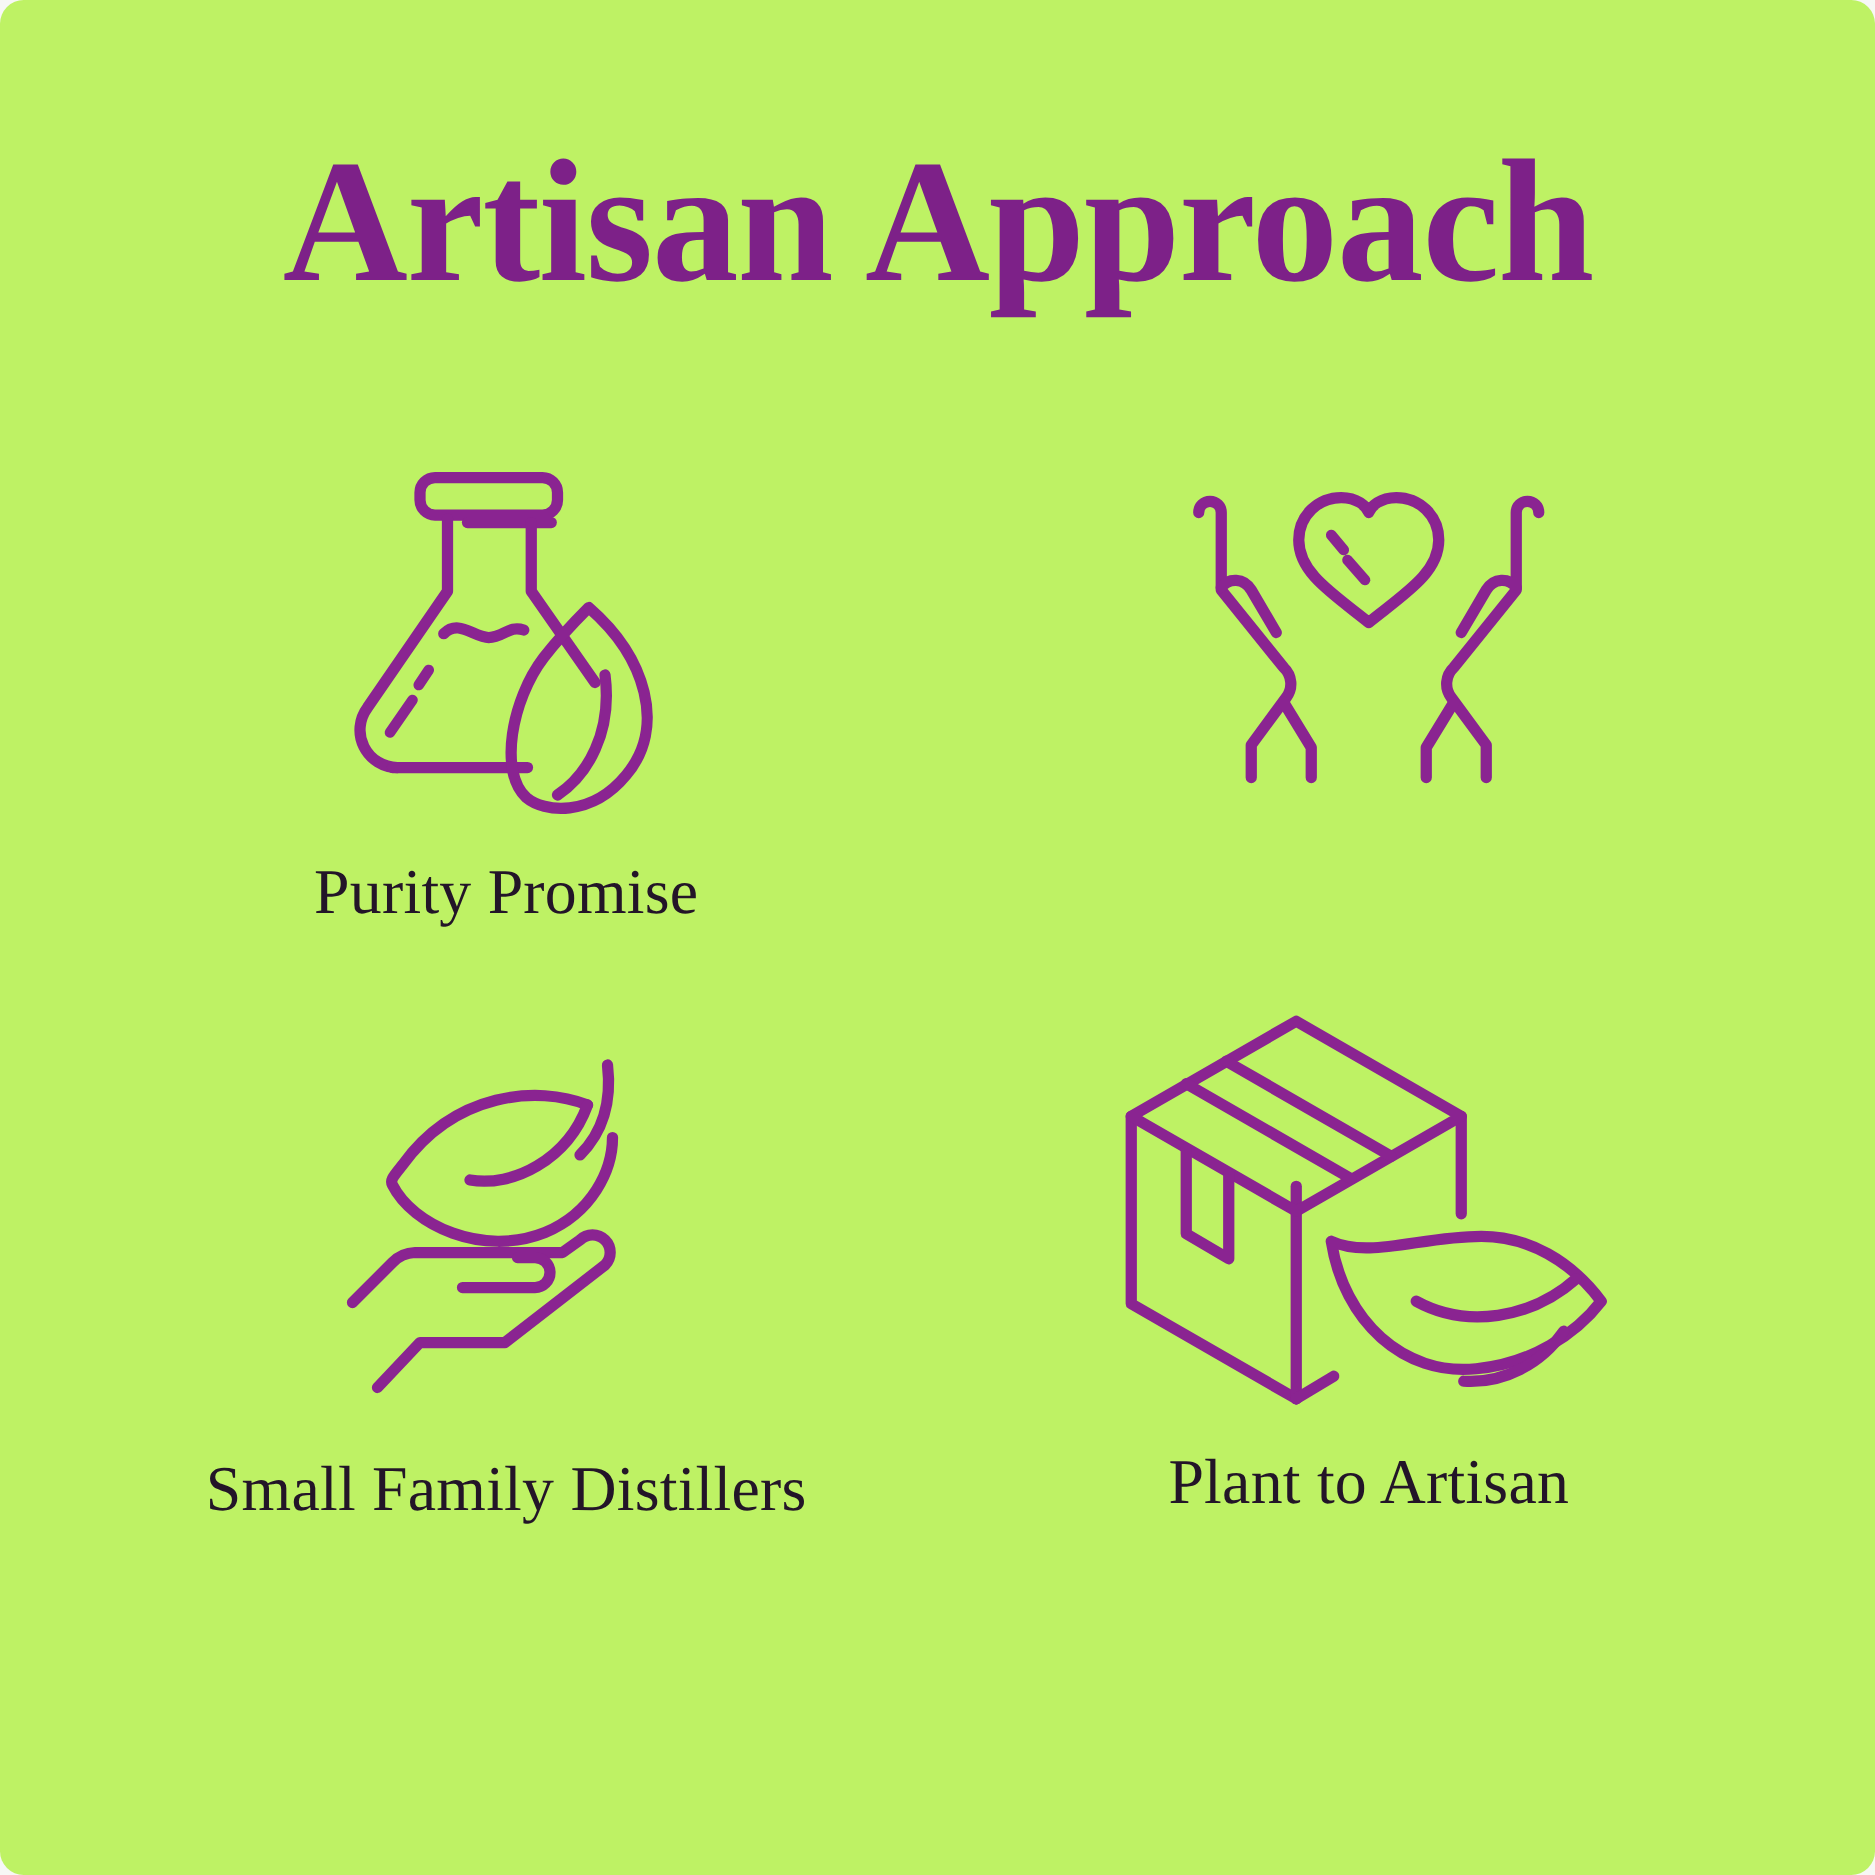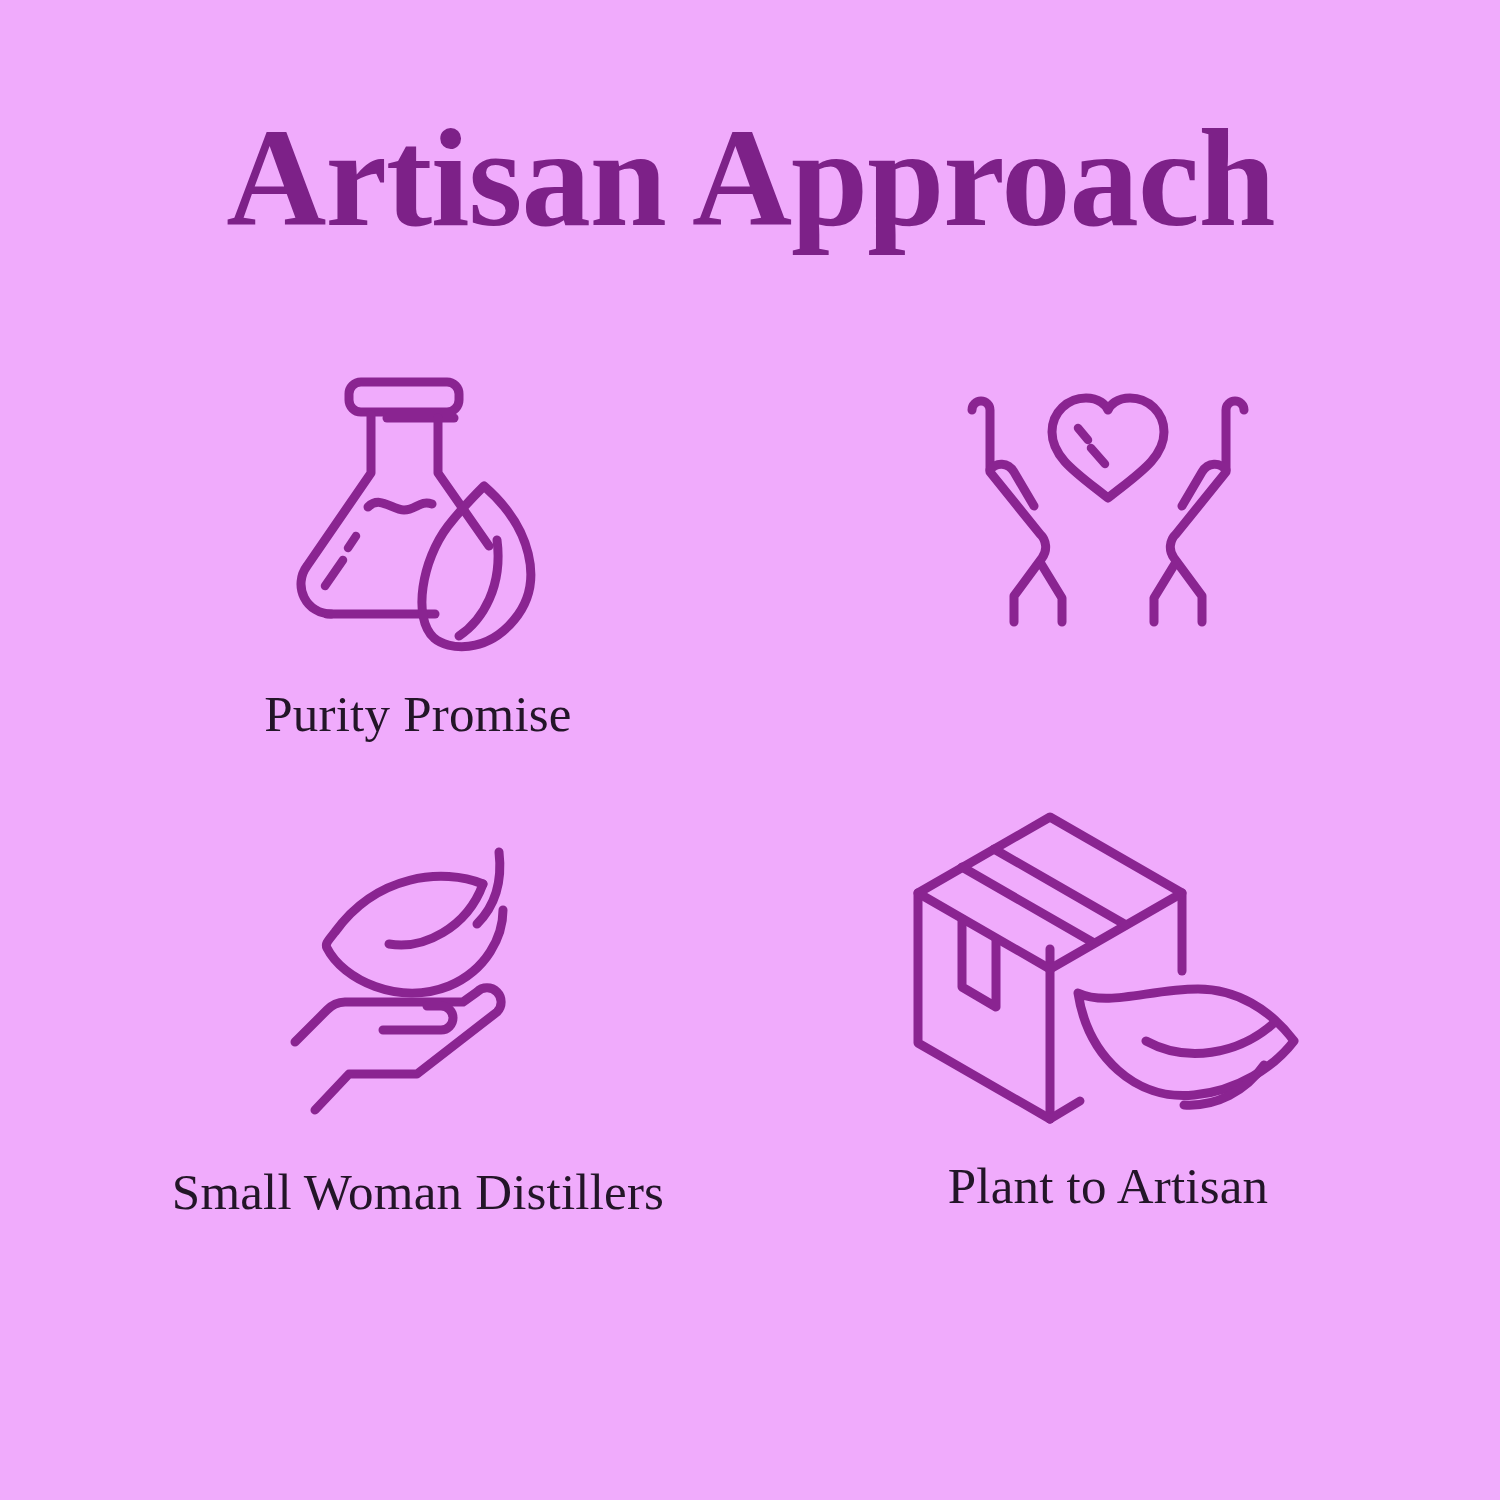"Artisan Approach" div.page { background: #f0abfc -> #bef264; border-radius: none -> 19px }
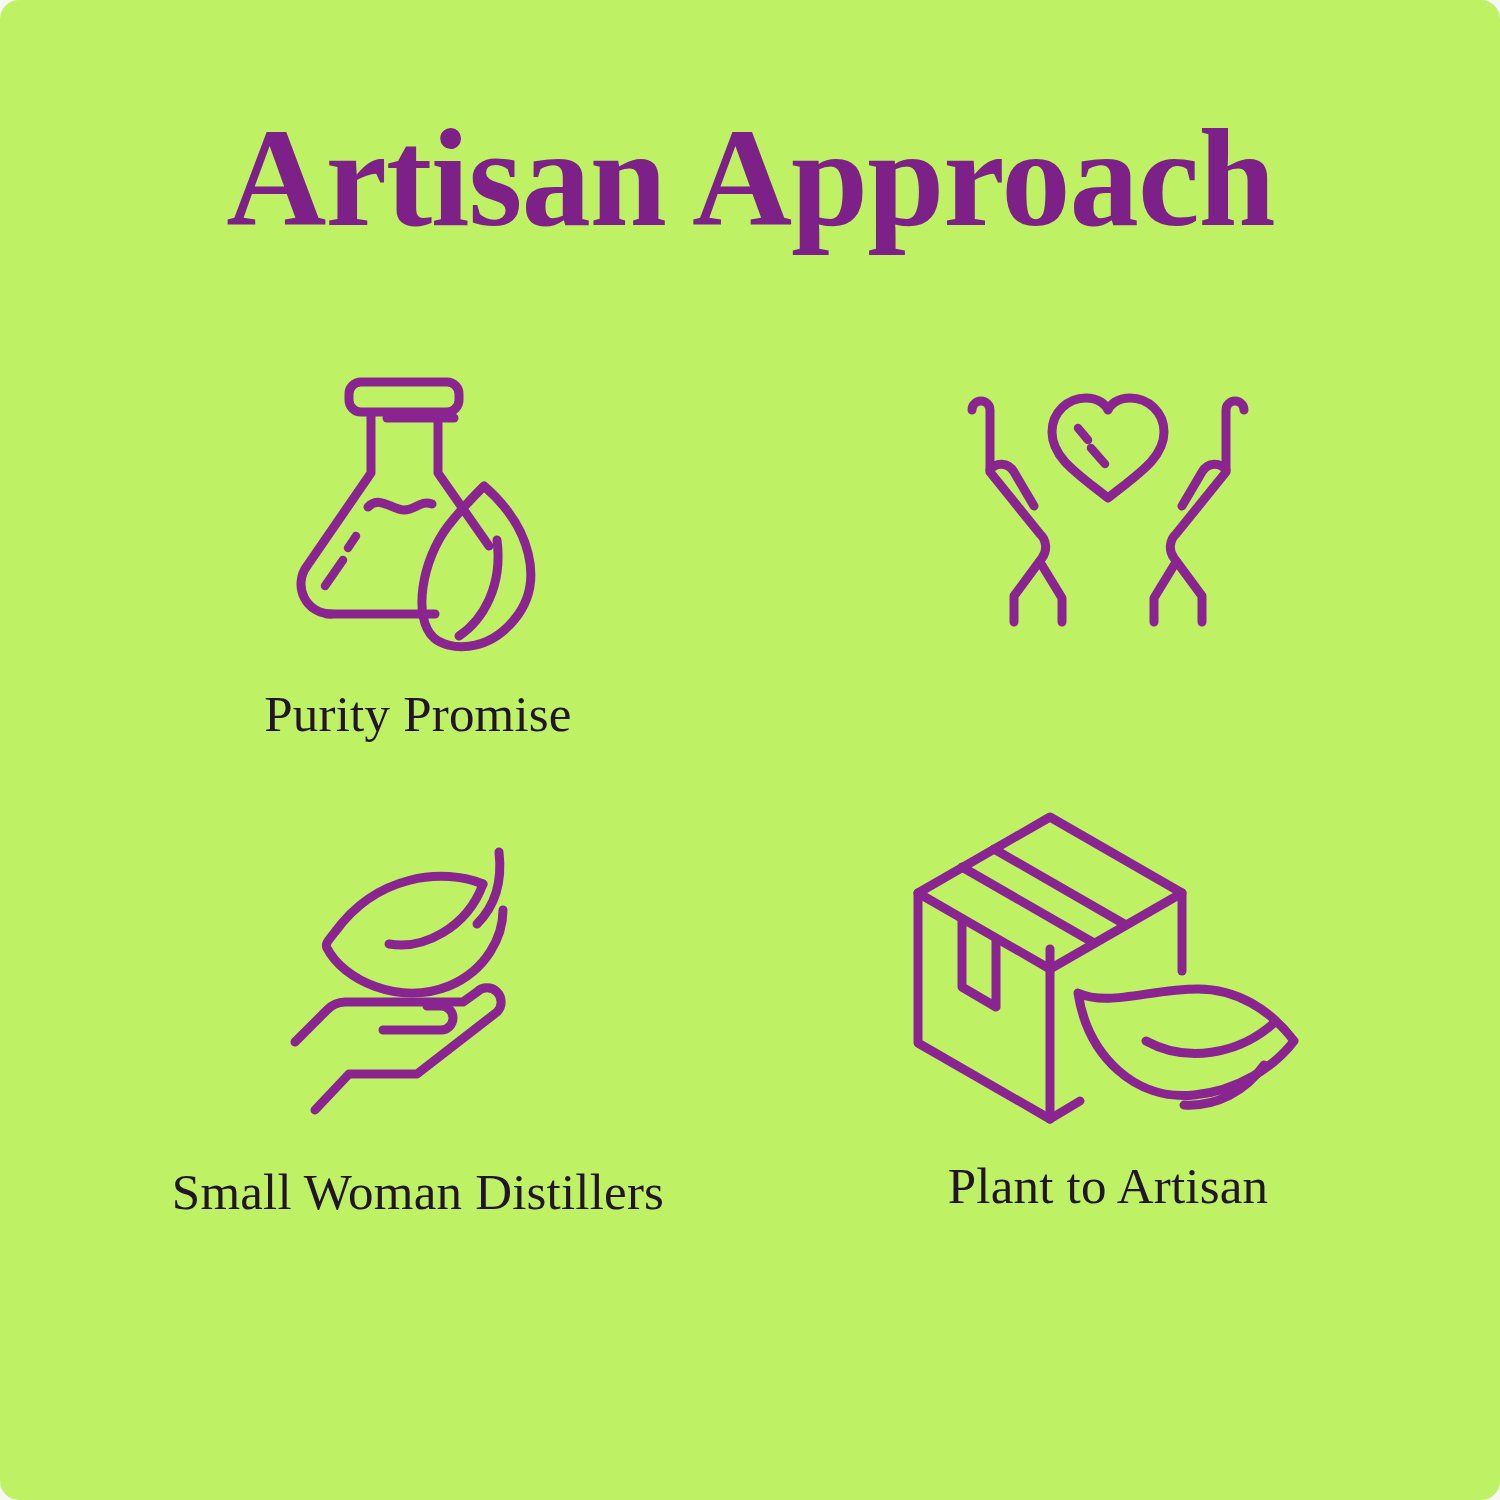"Purity Promise" .features { left: 73px -> 60px }
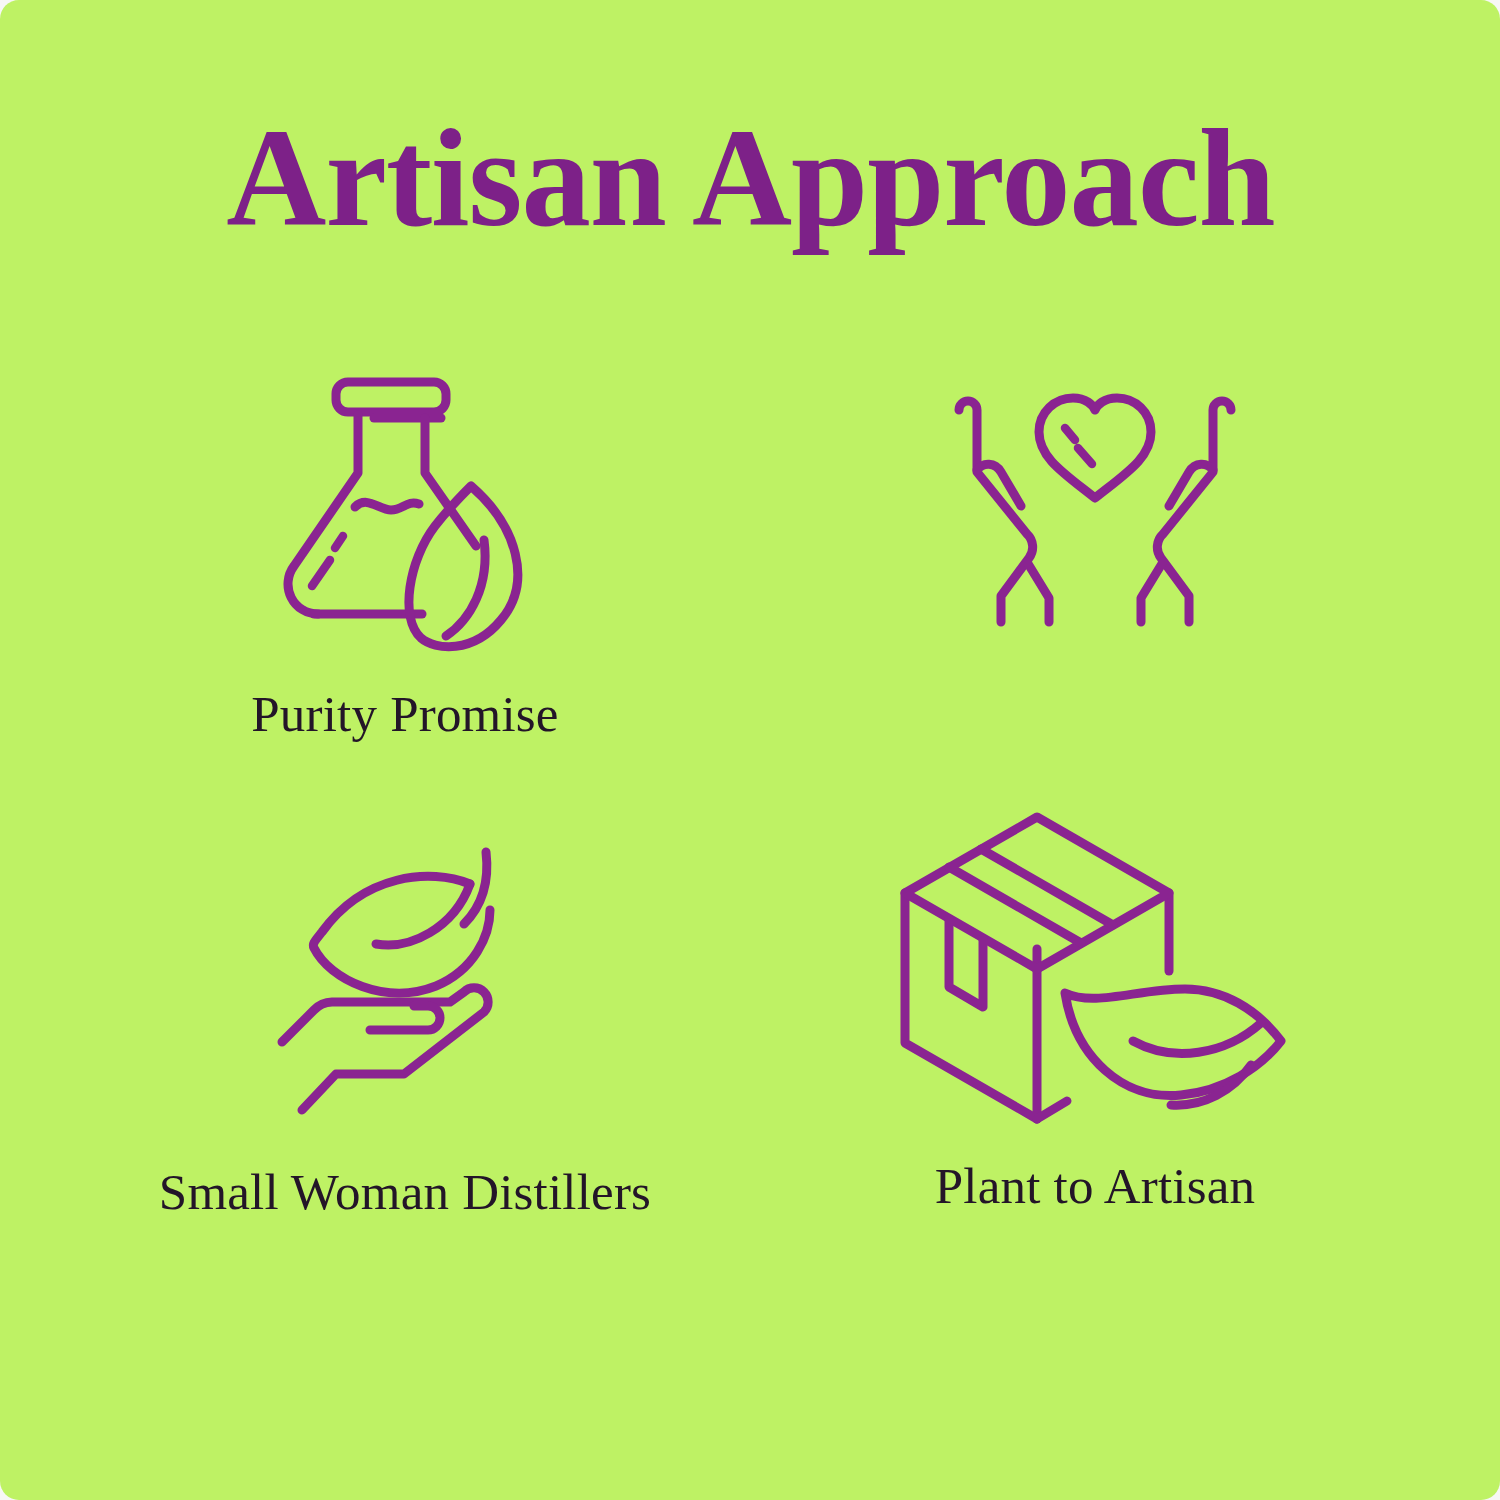"Small Woman Distillers" div.feature-label { text: Woman -> Family }
